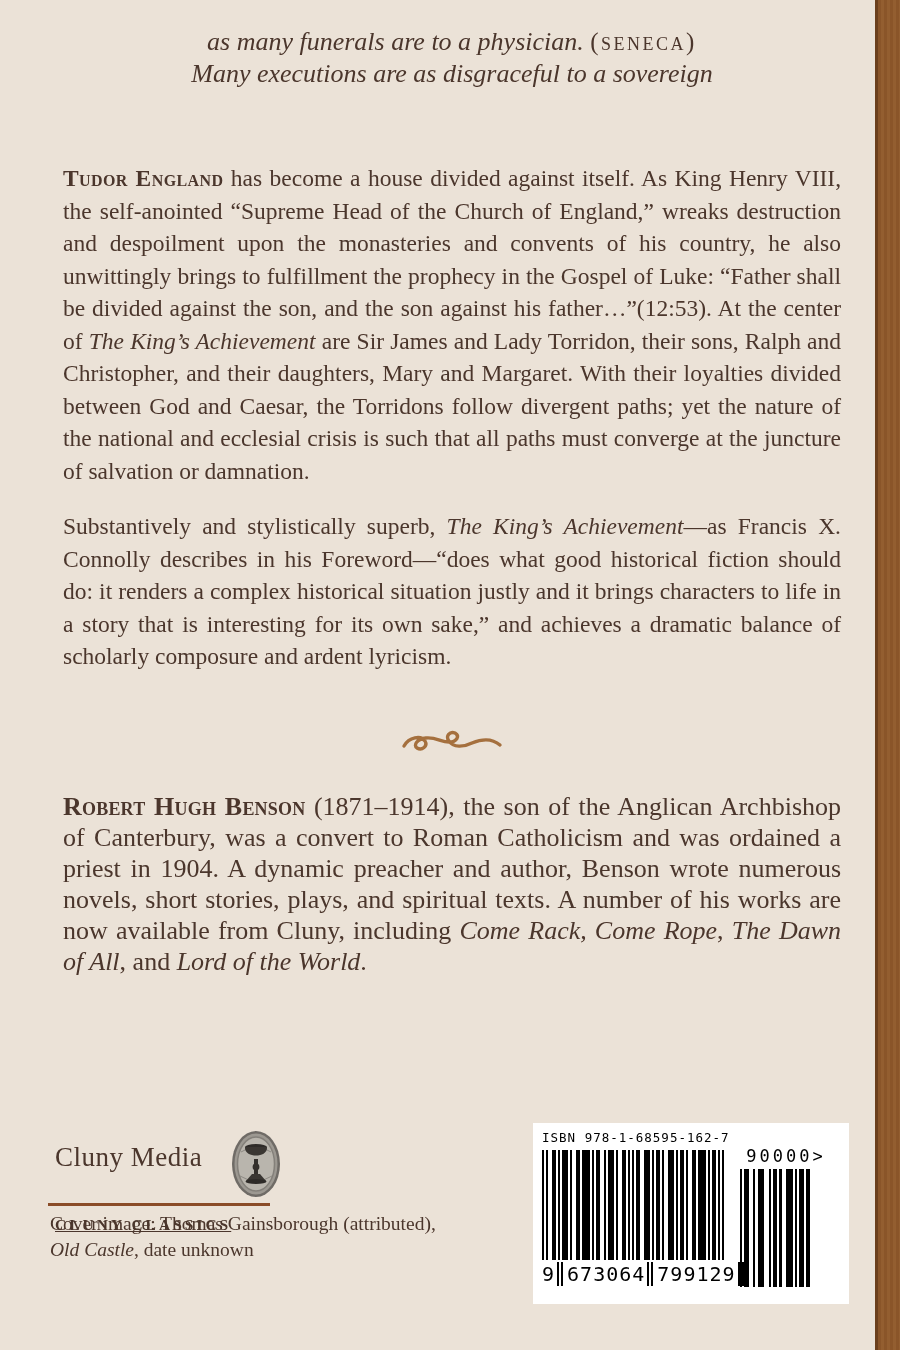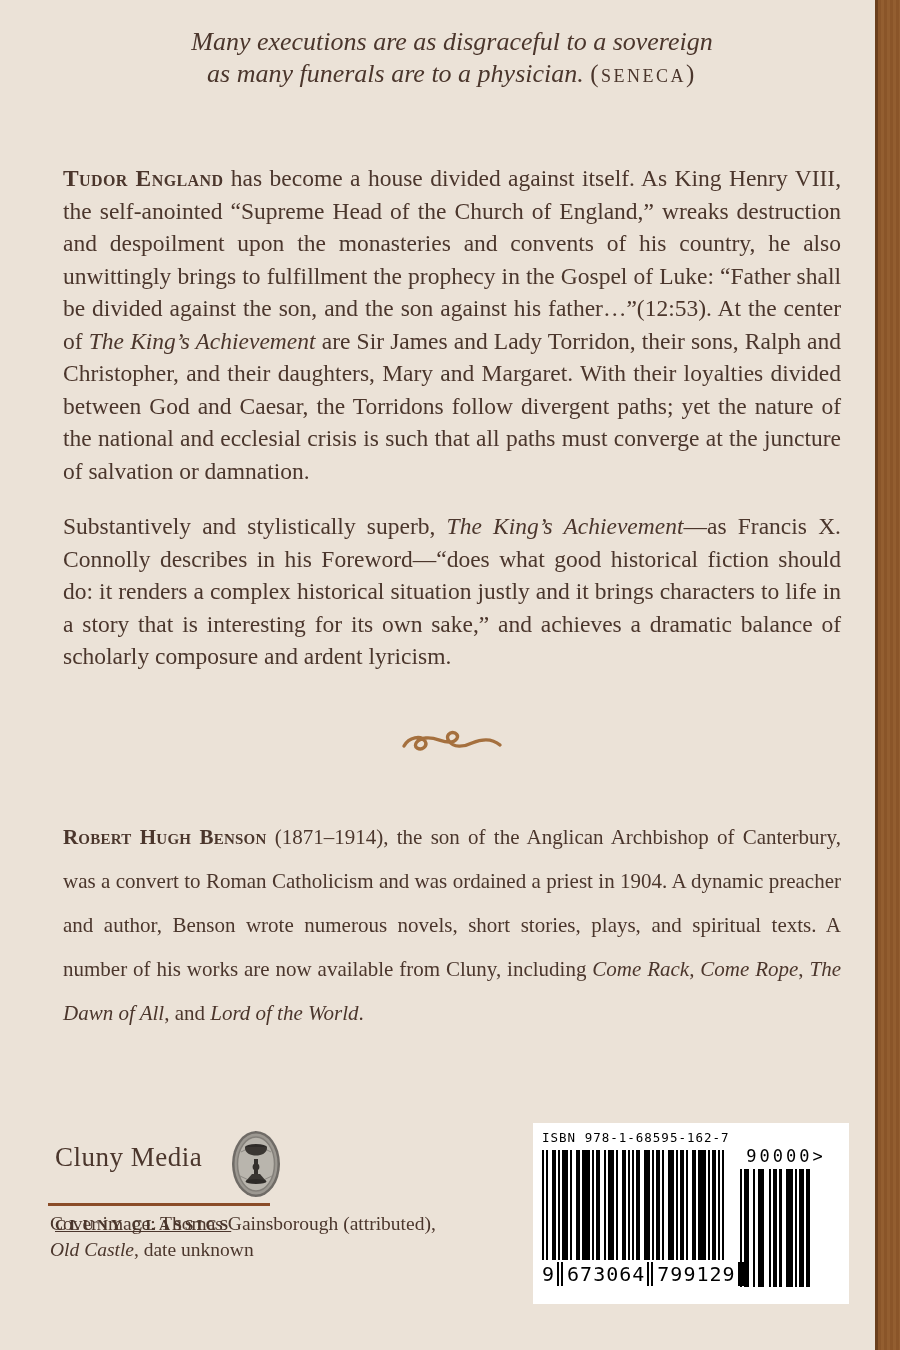"Many executions are as disgraceful" div { order: before "as many funerals are to" -> after "as many funerals are to" }
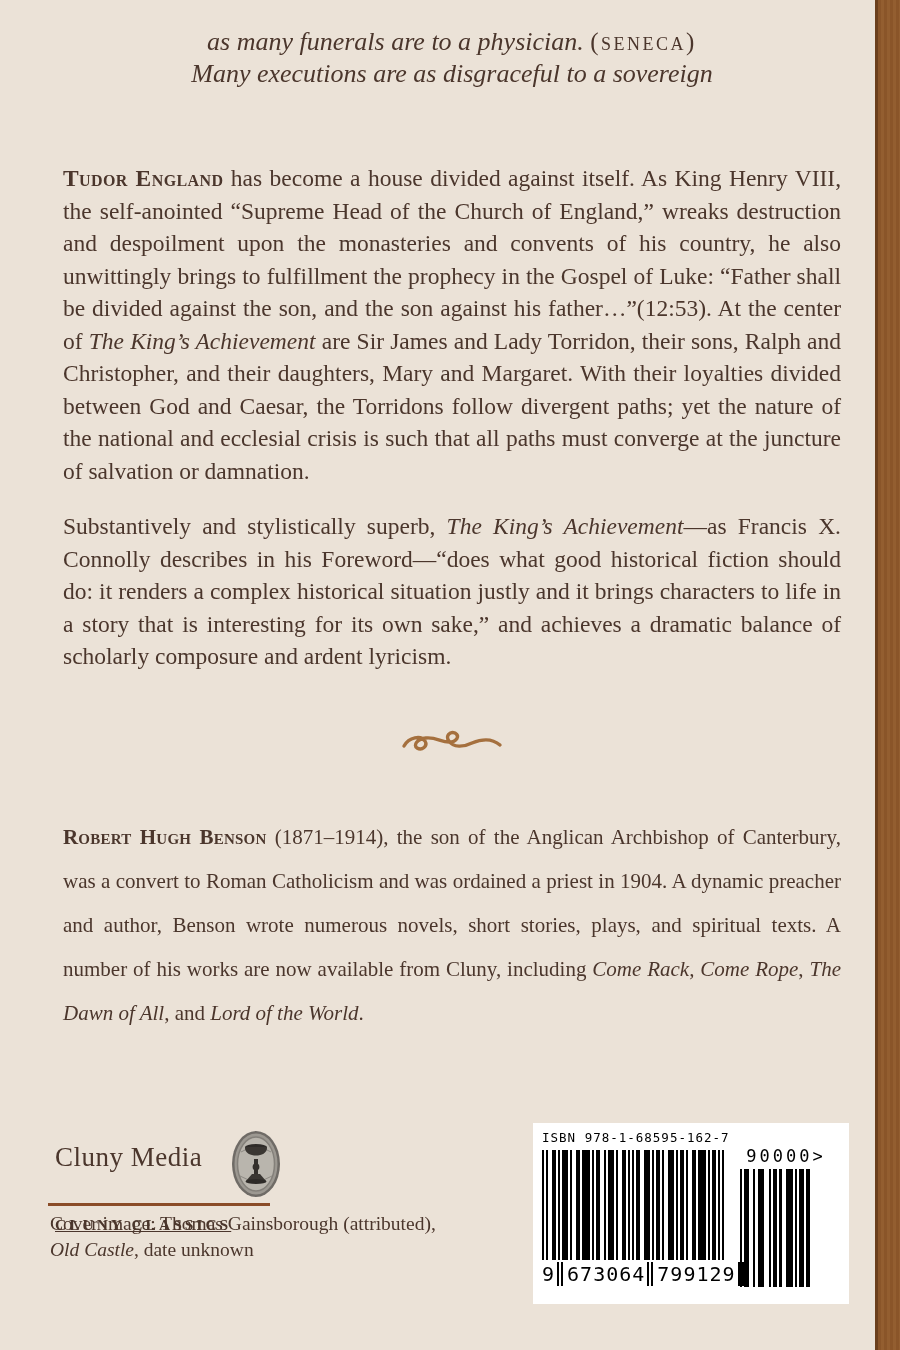"Robert Hugh Benson (1871–1914), the" .bio { font-size: 21px -> 26px; line-height: 44px -> 31px; margin-top: 54px -> 30px }
